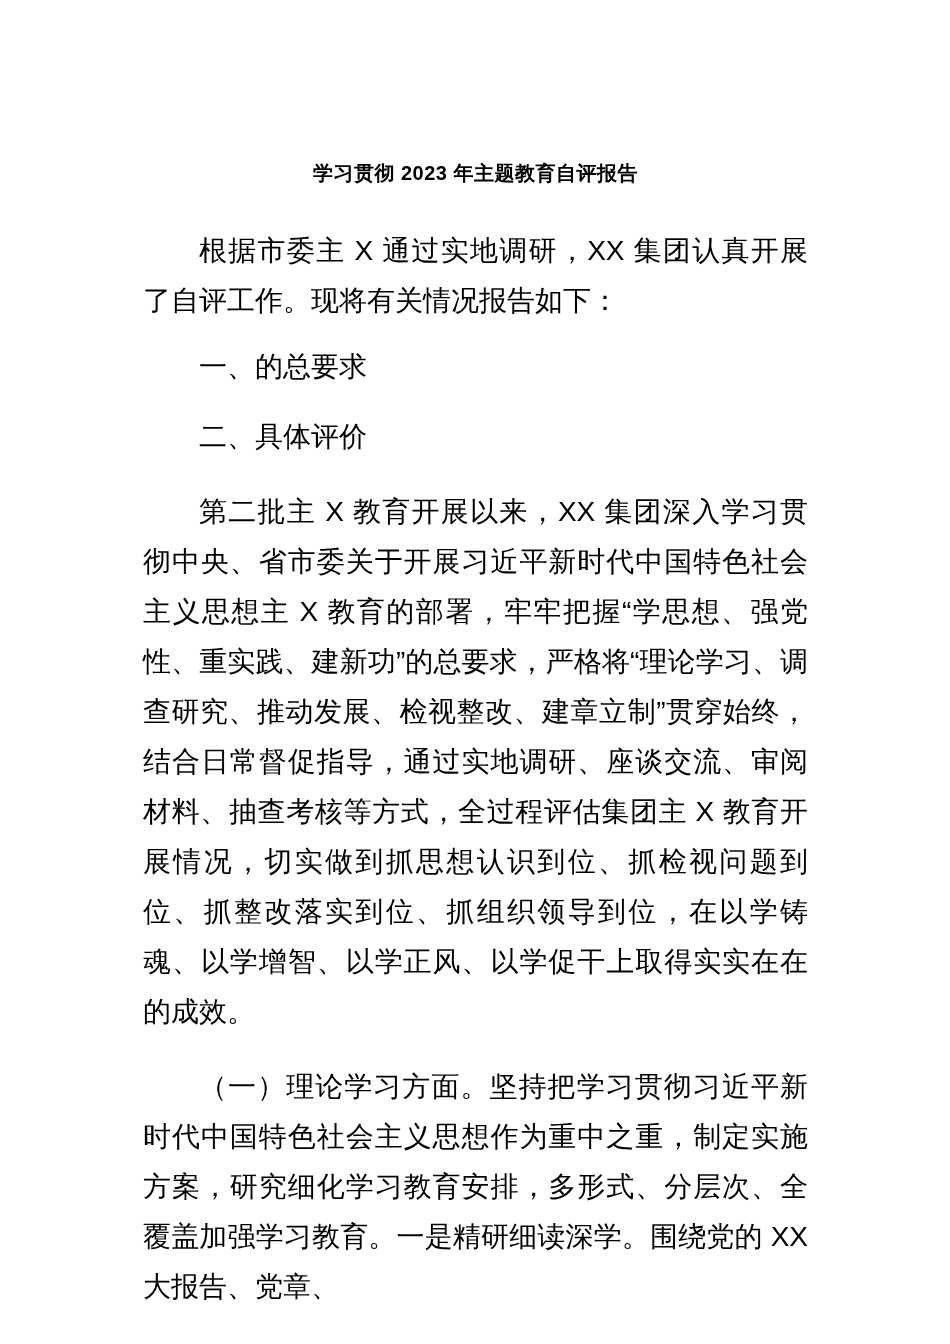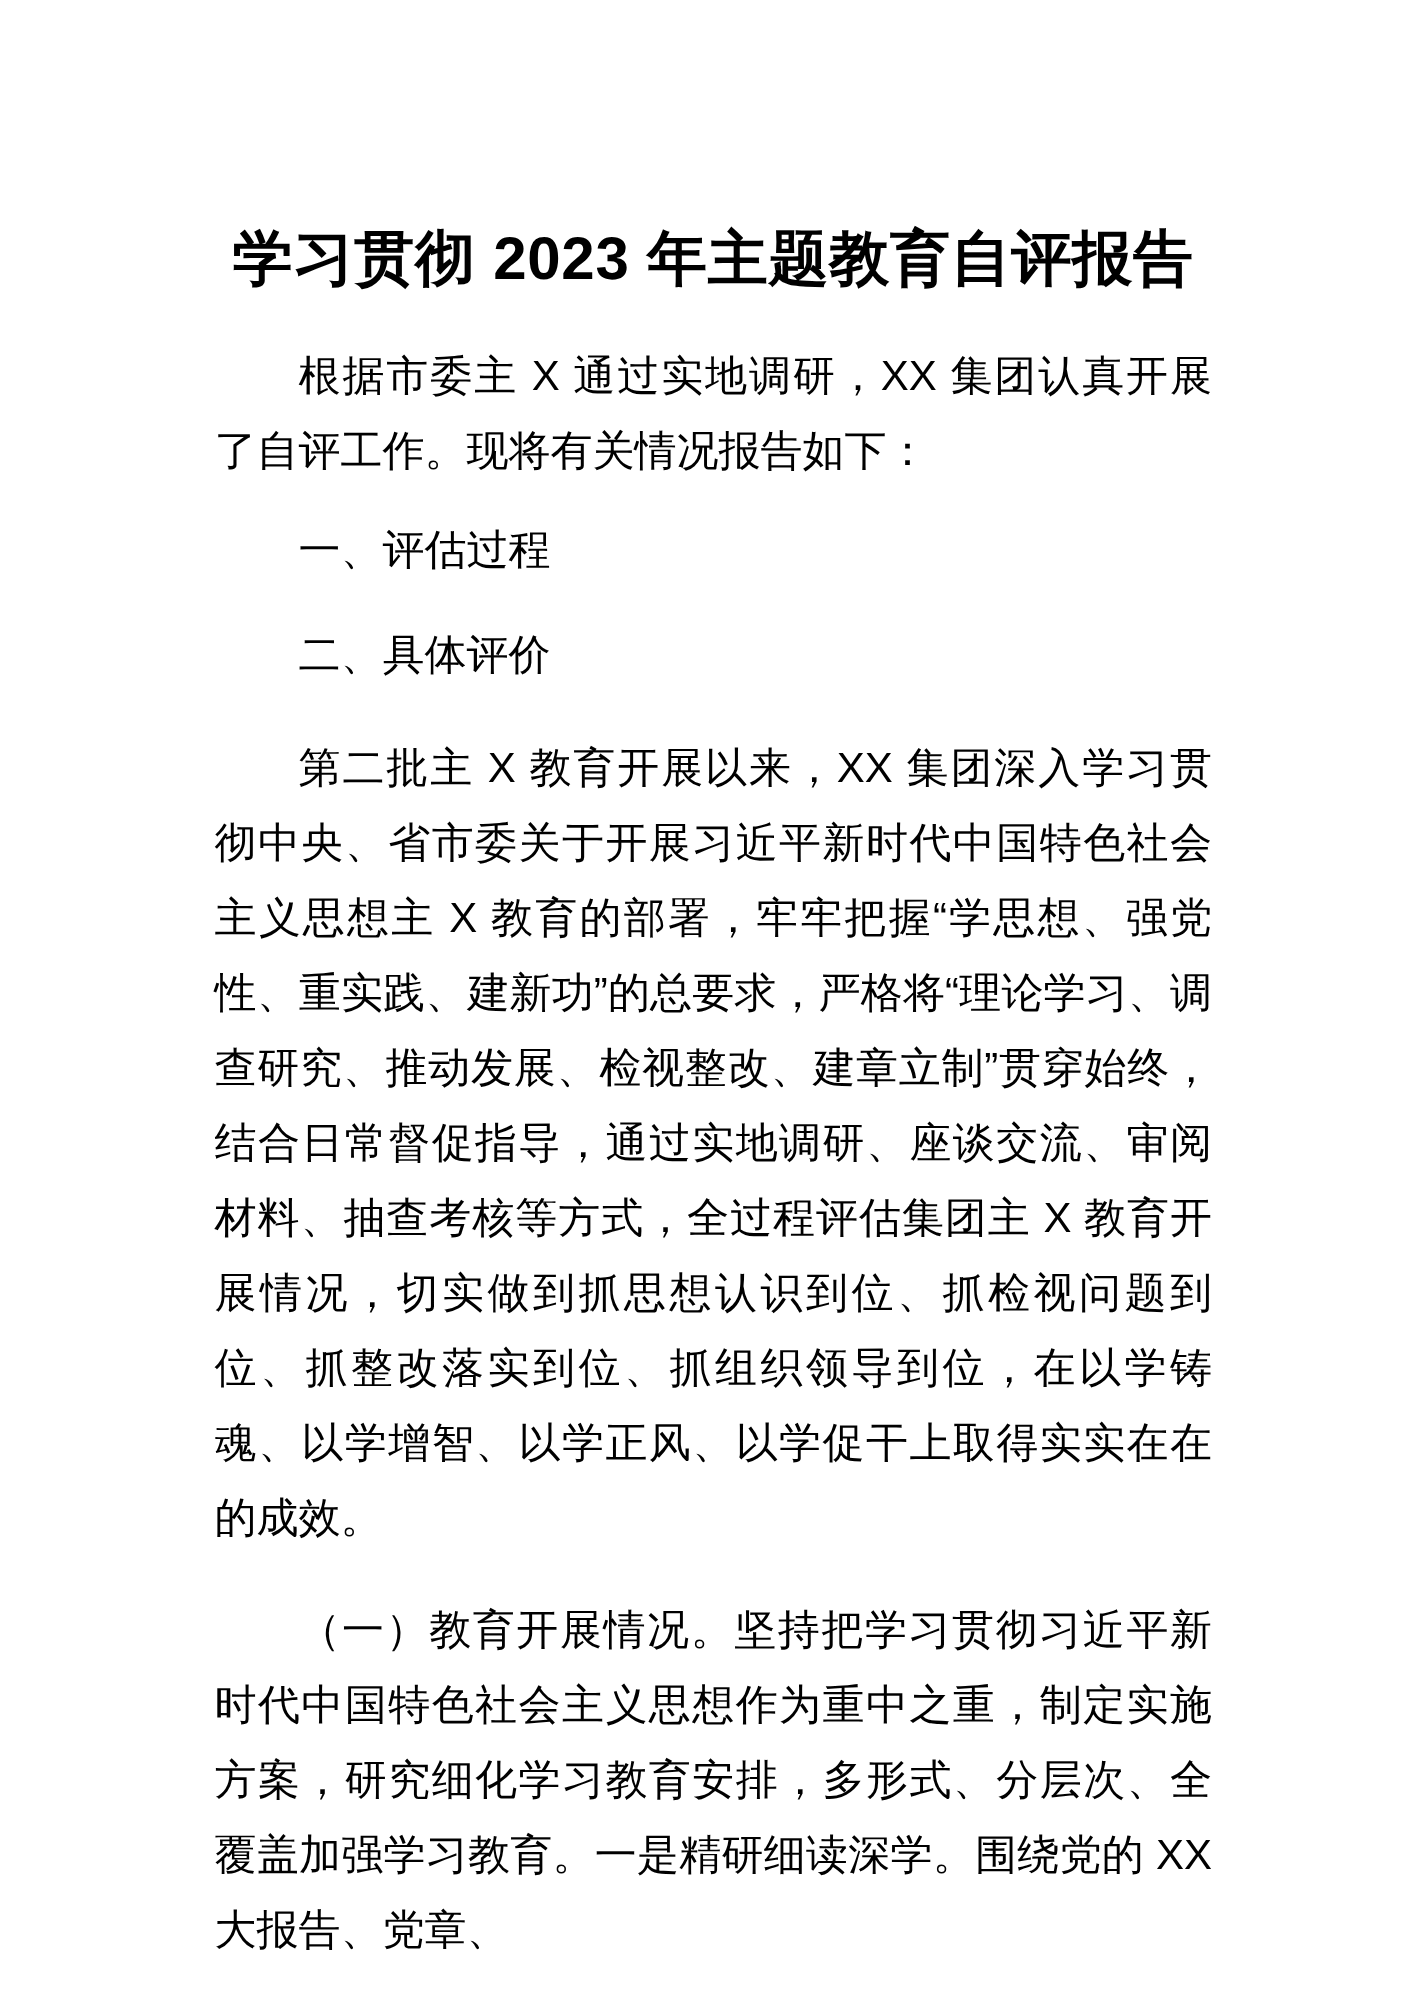"学习贯彻 2023 年主题教育自评报告" .doc-title { font-size: 40px -> 20px }
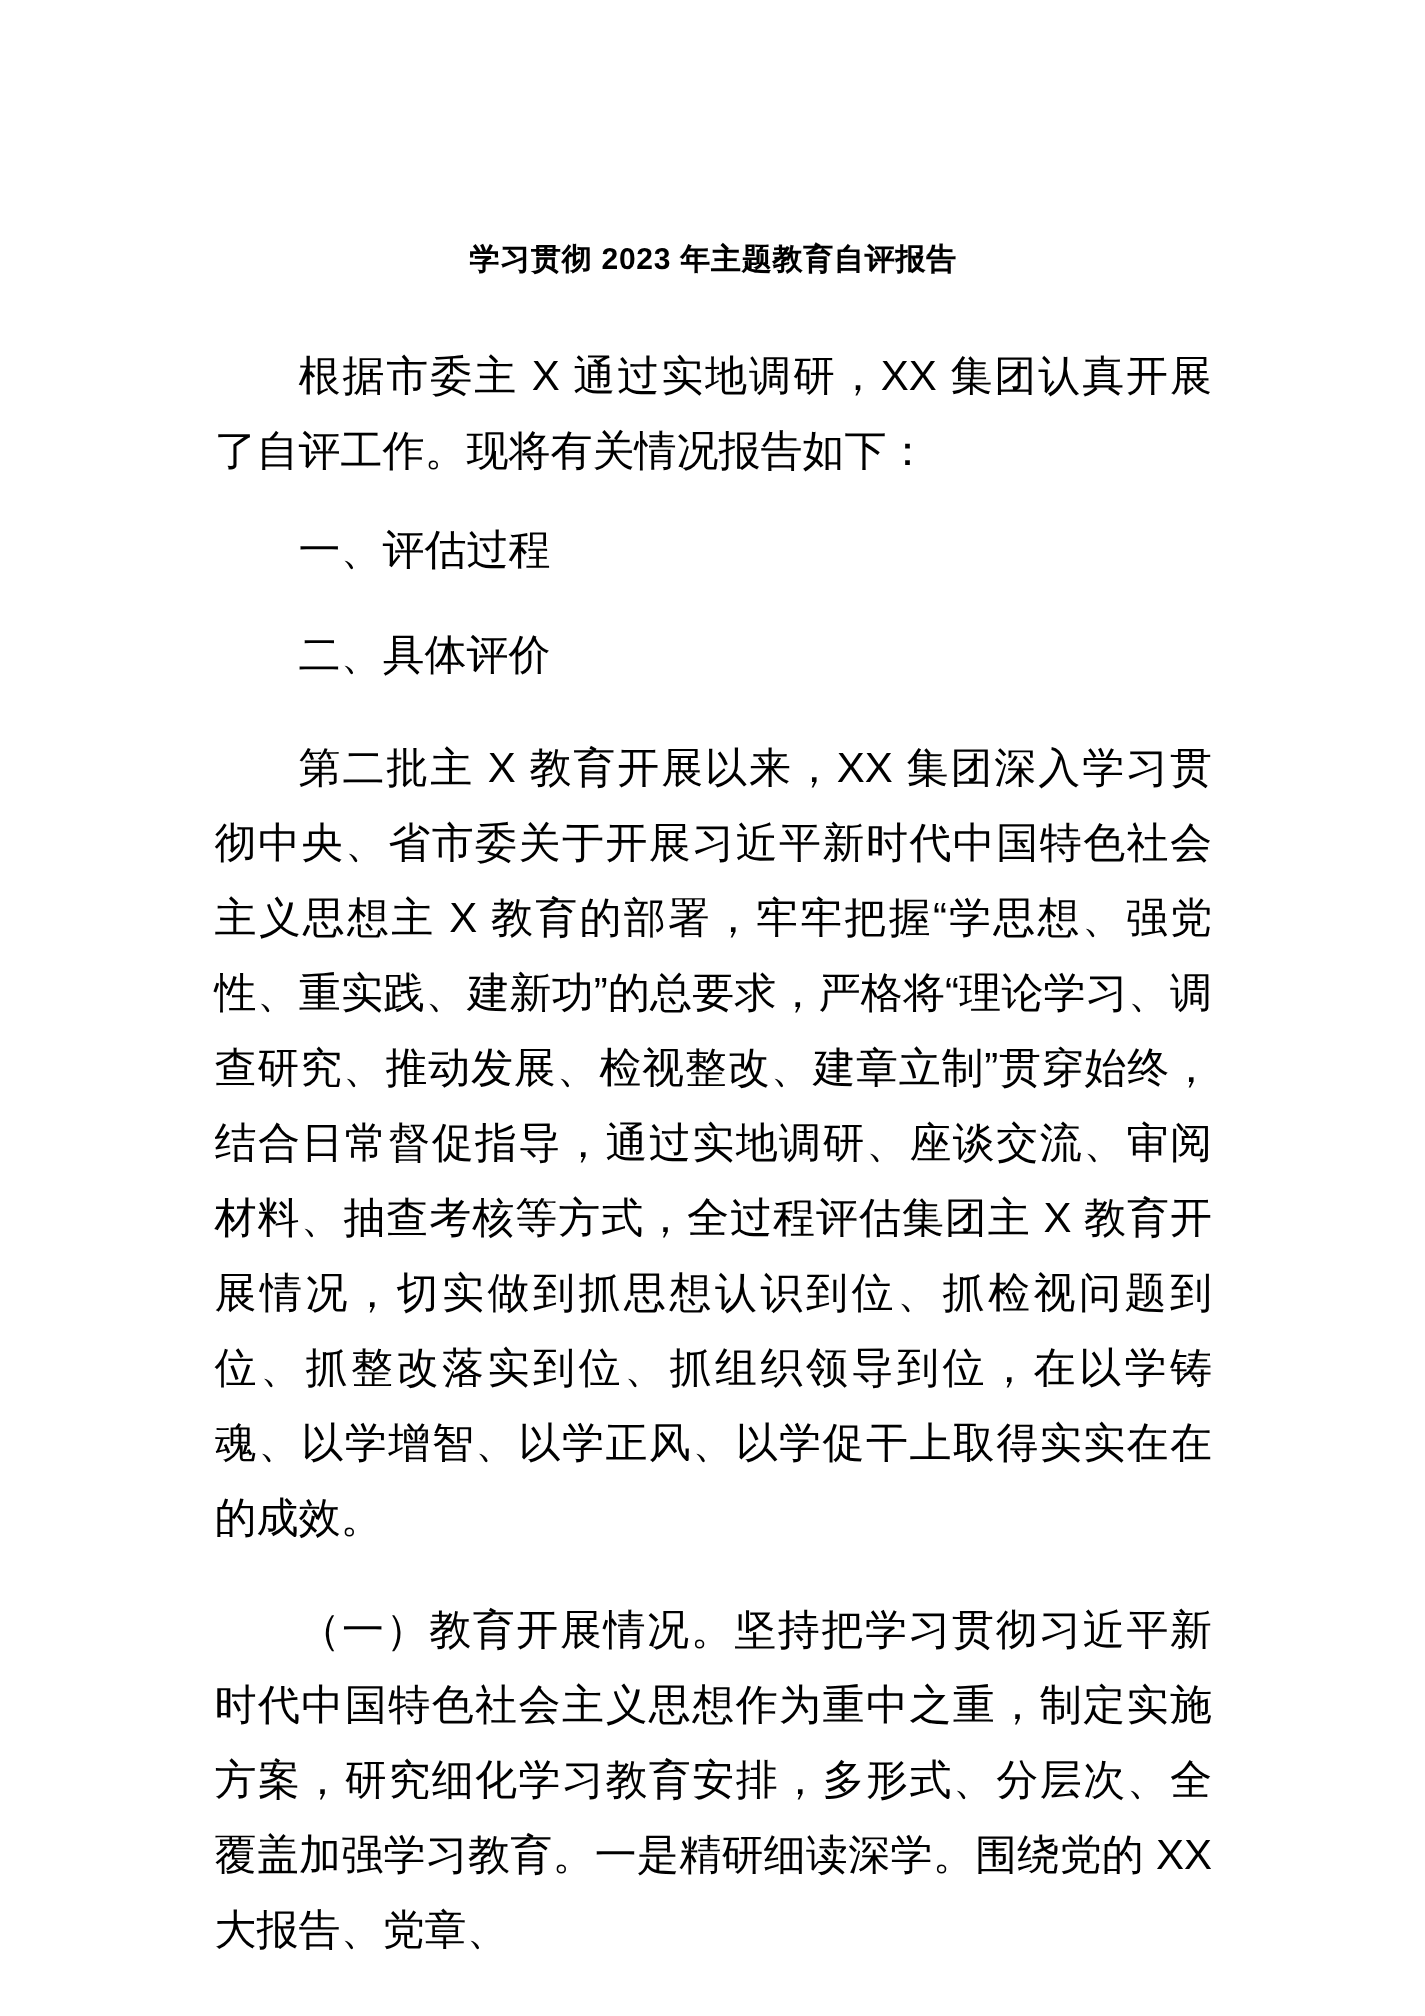"一、评估过程" p.para { text: 评估过程 -> 的总要求 }
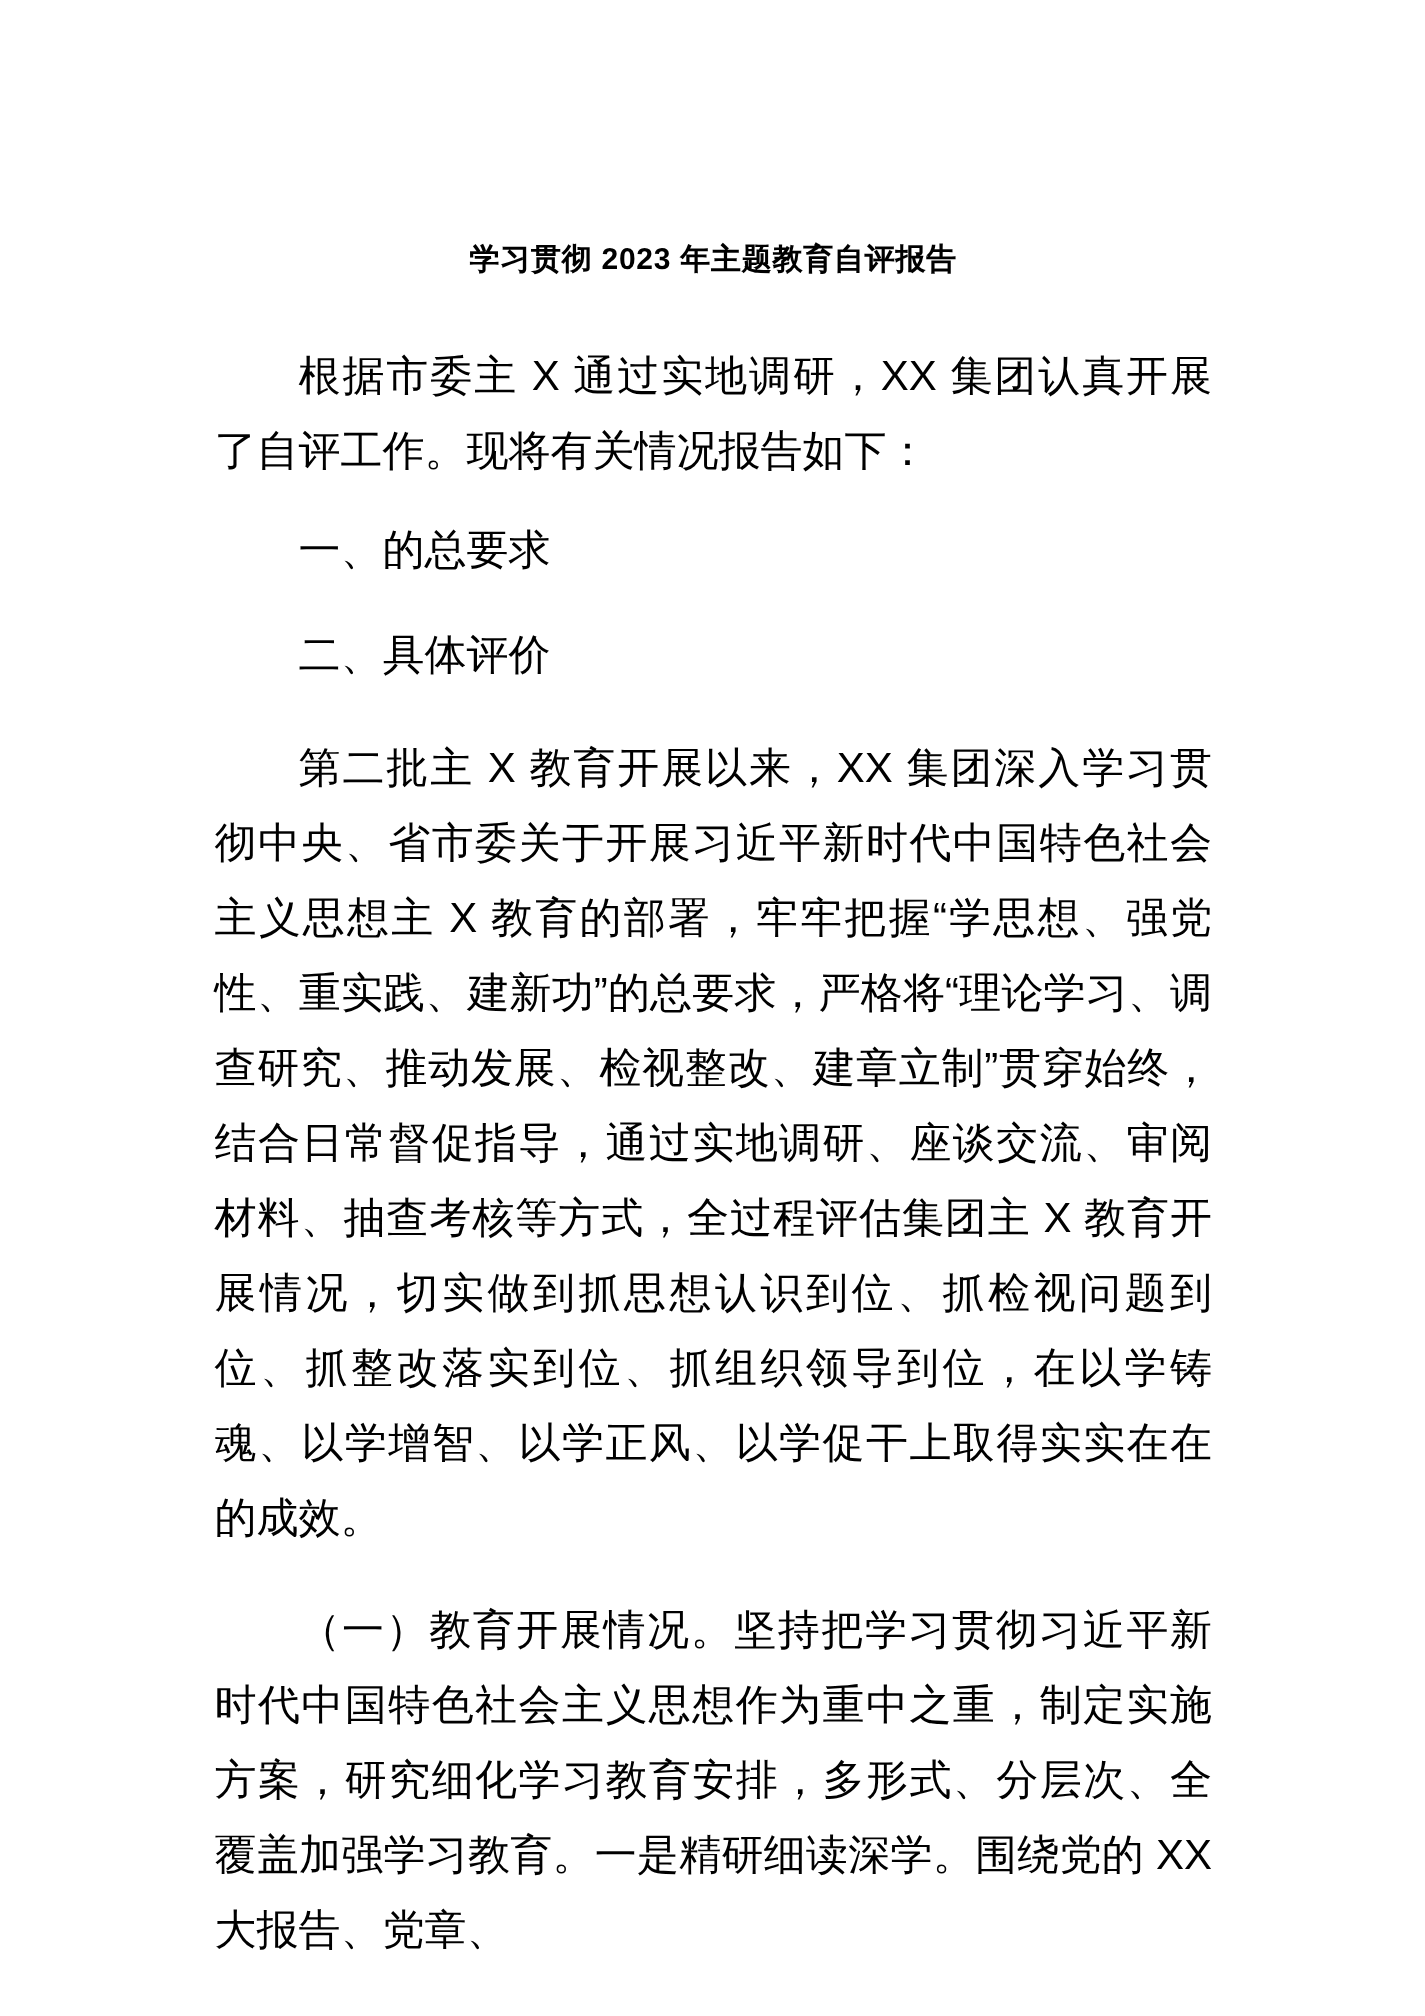"（一）教育开展情况。坚持把学习贯彻习近平新时代中国特色社会主义思想作为重中之重，" span { text: 教育开展情况 -> 理论学习方面 }
